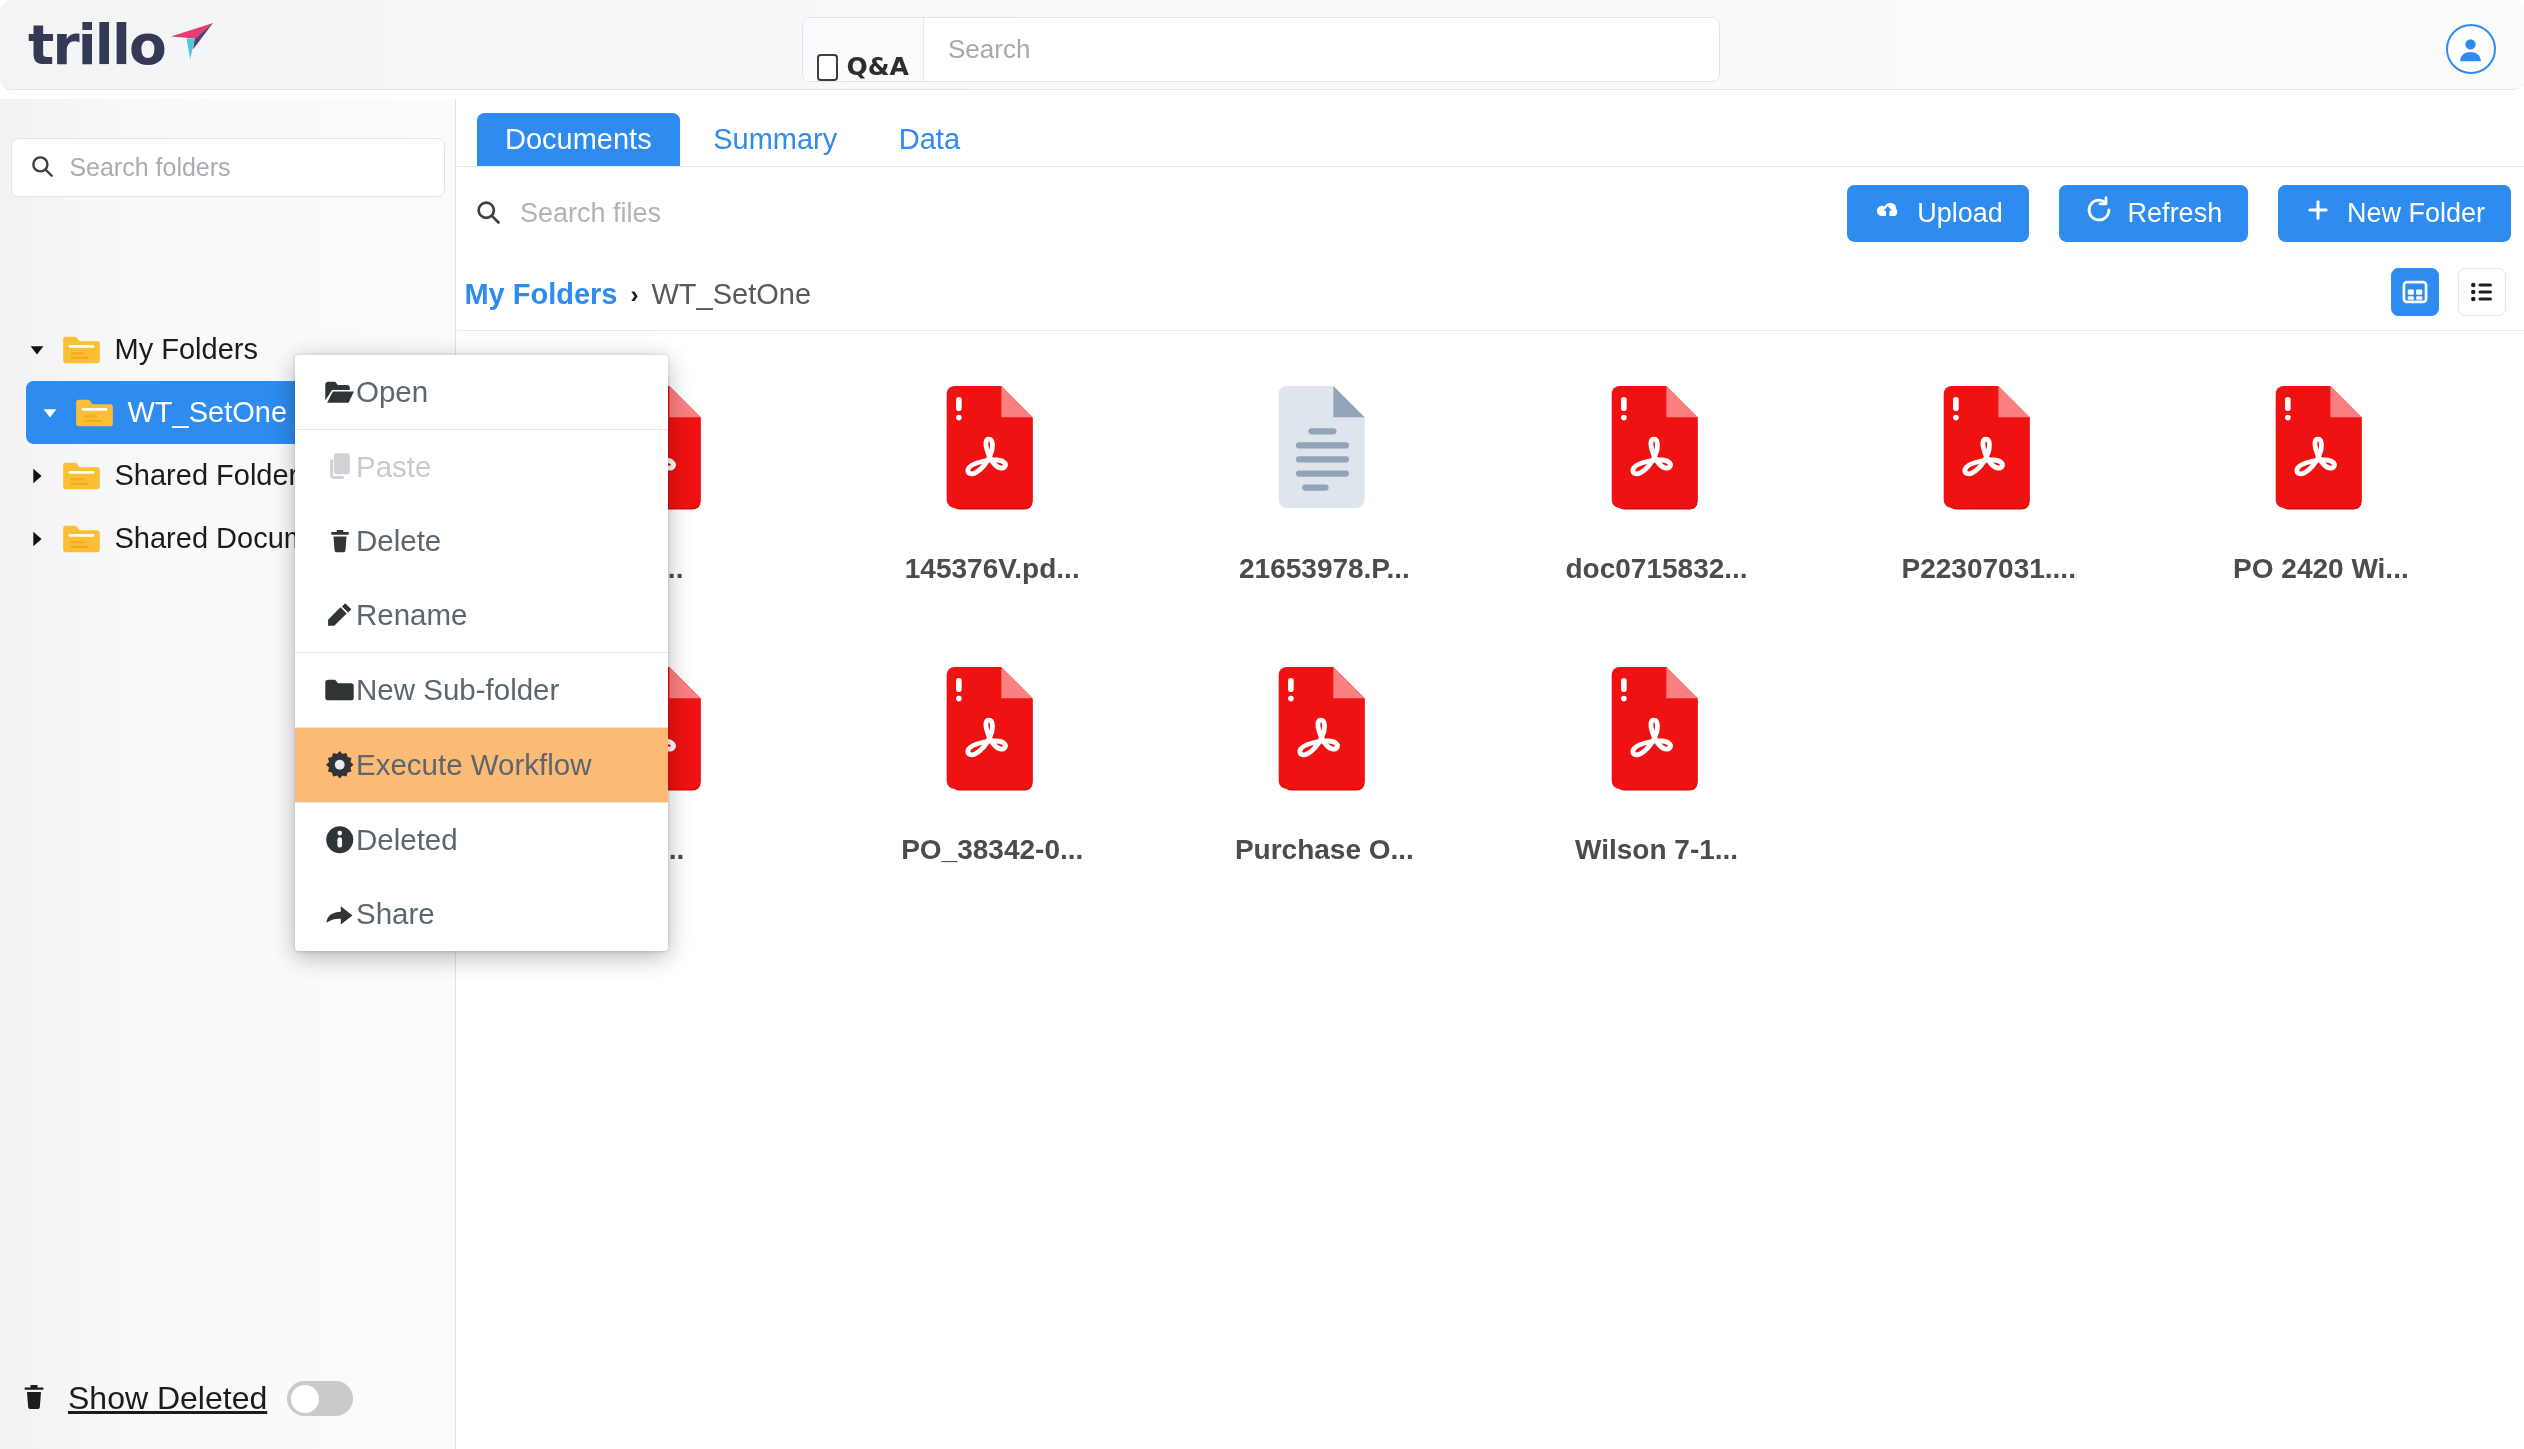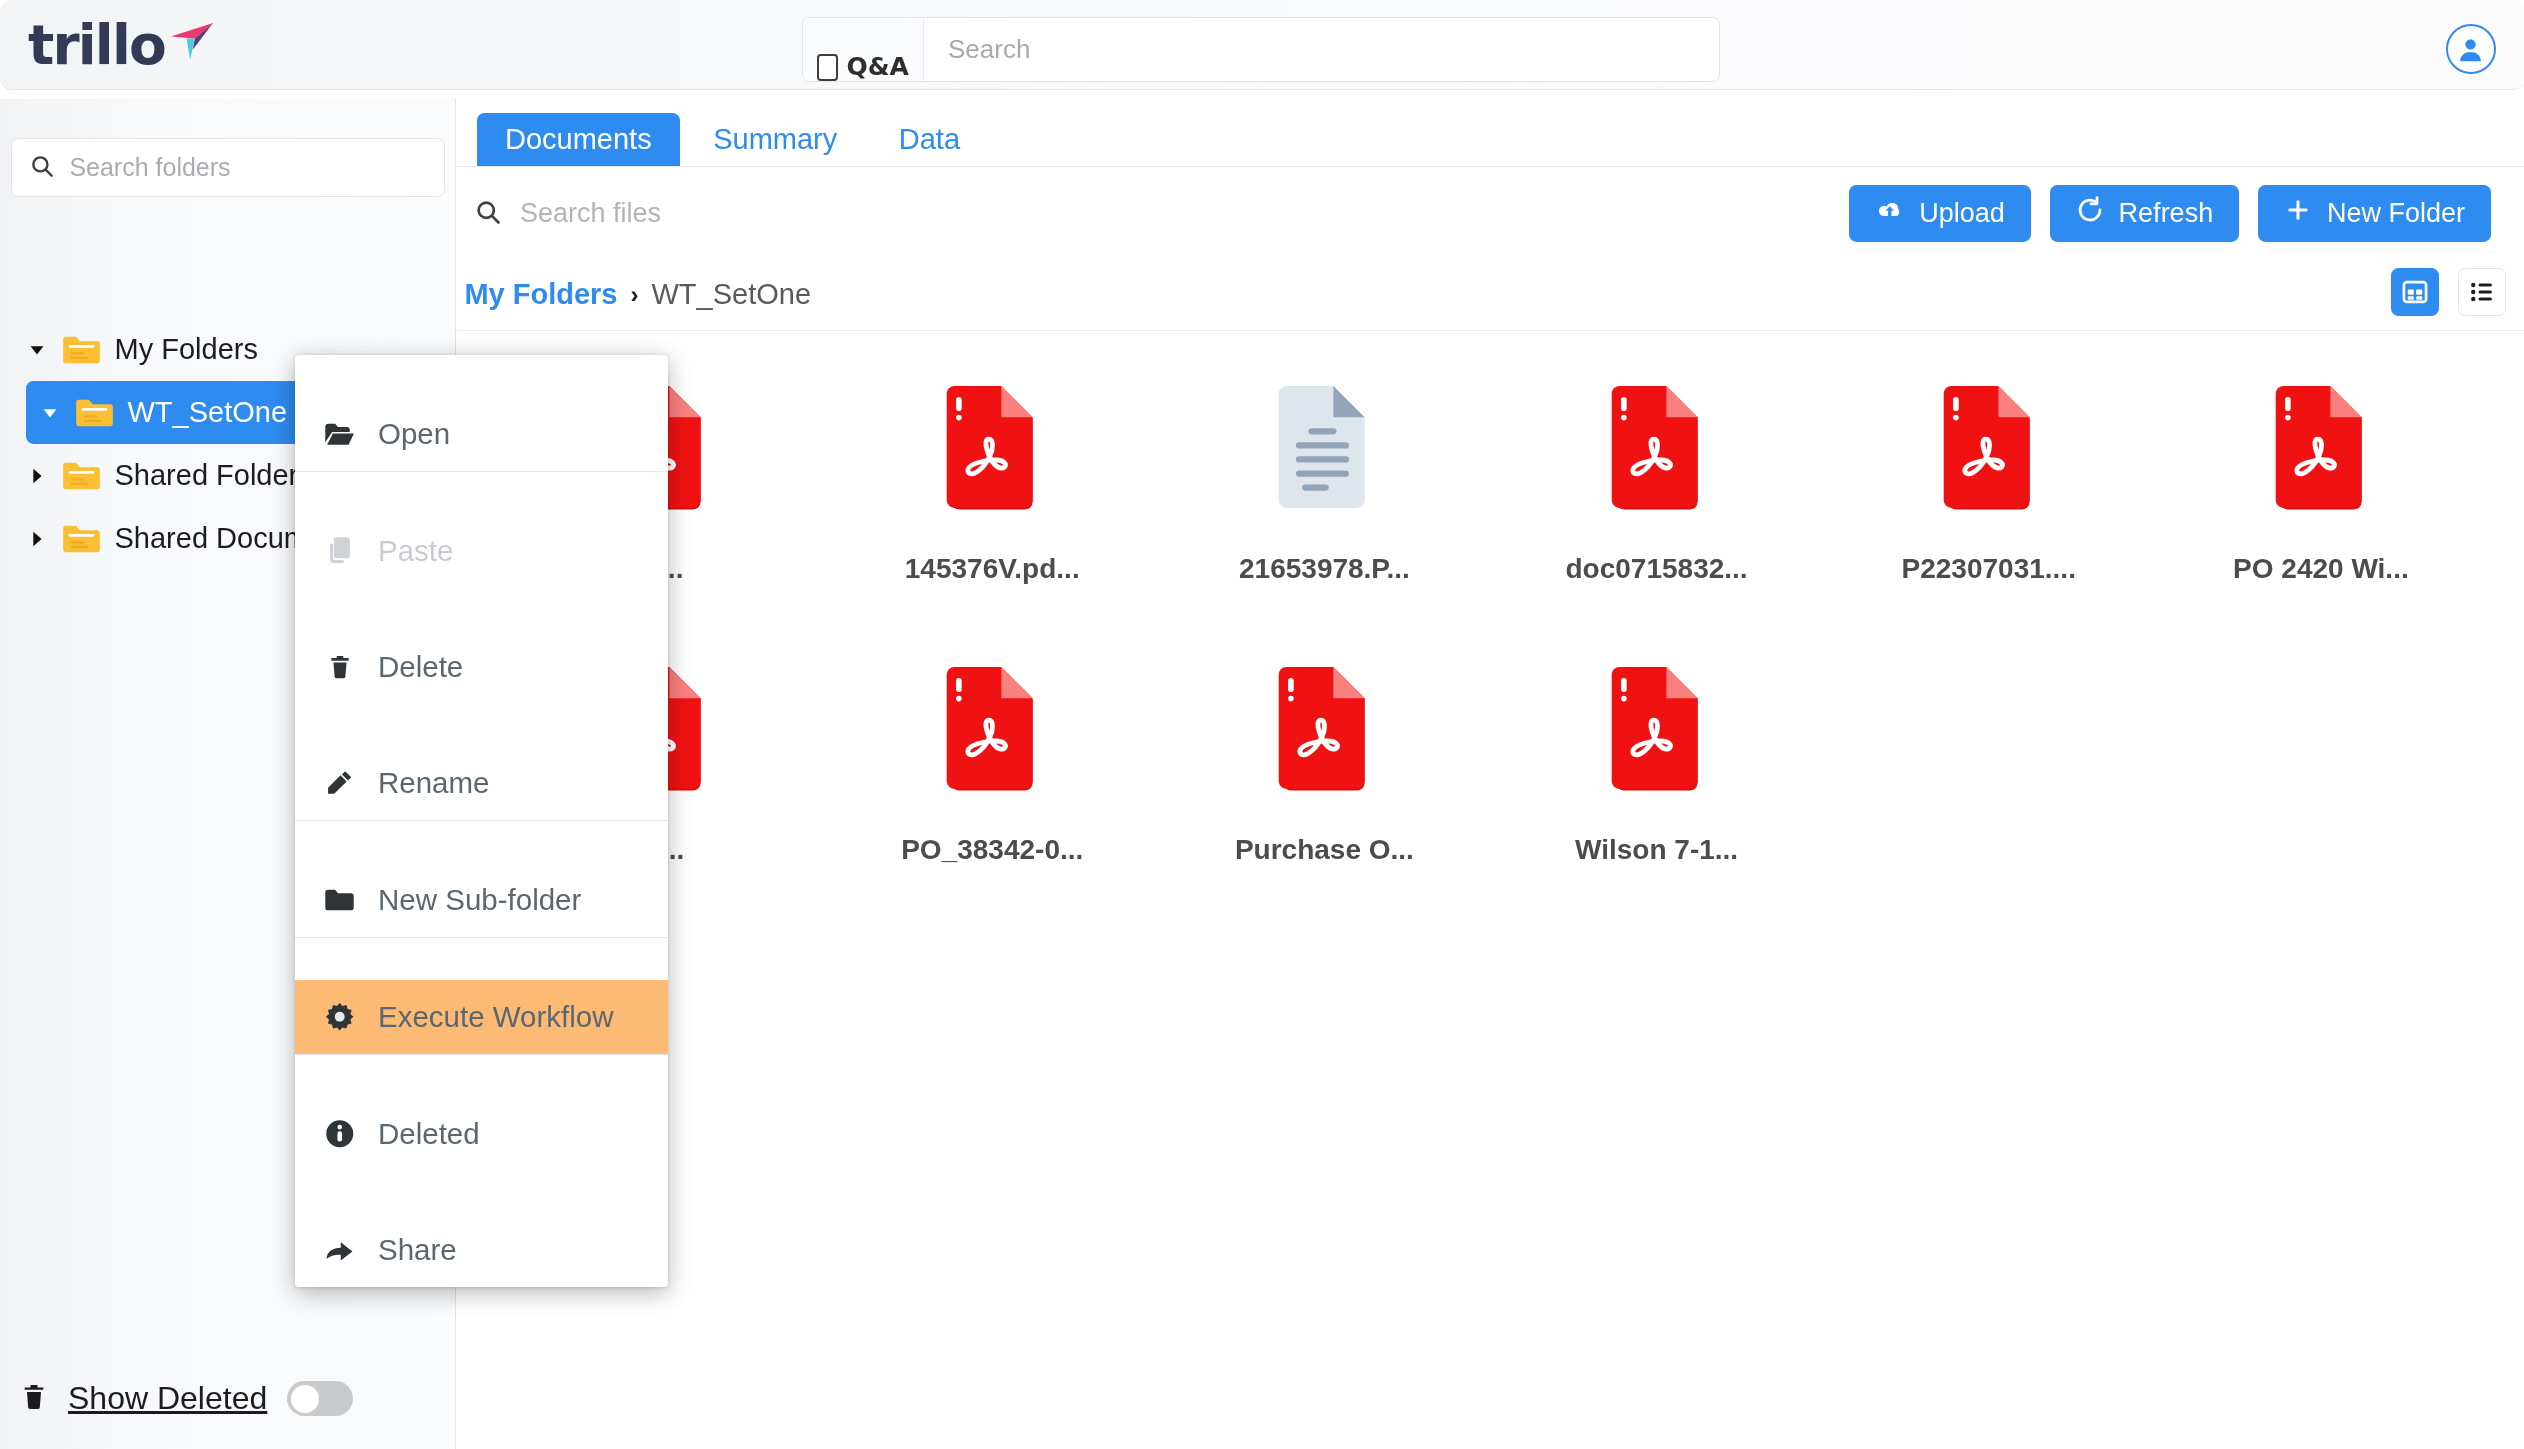"Upload" .actions { gap: 19px -> 30px; right: 33px -> 13px }
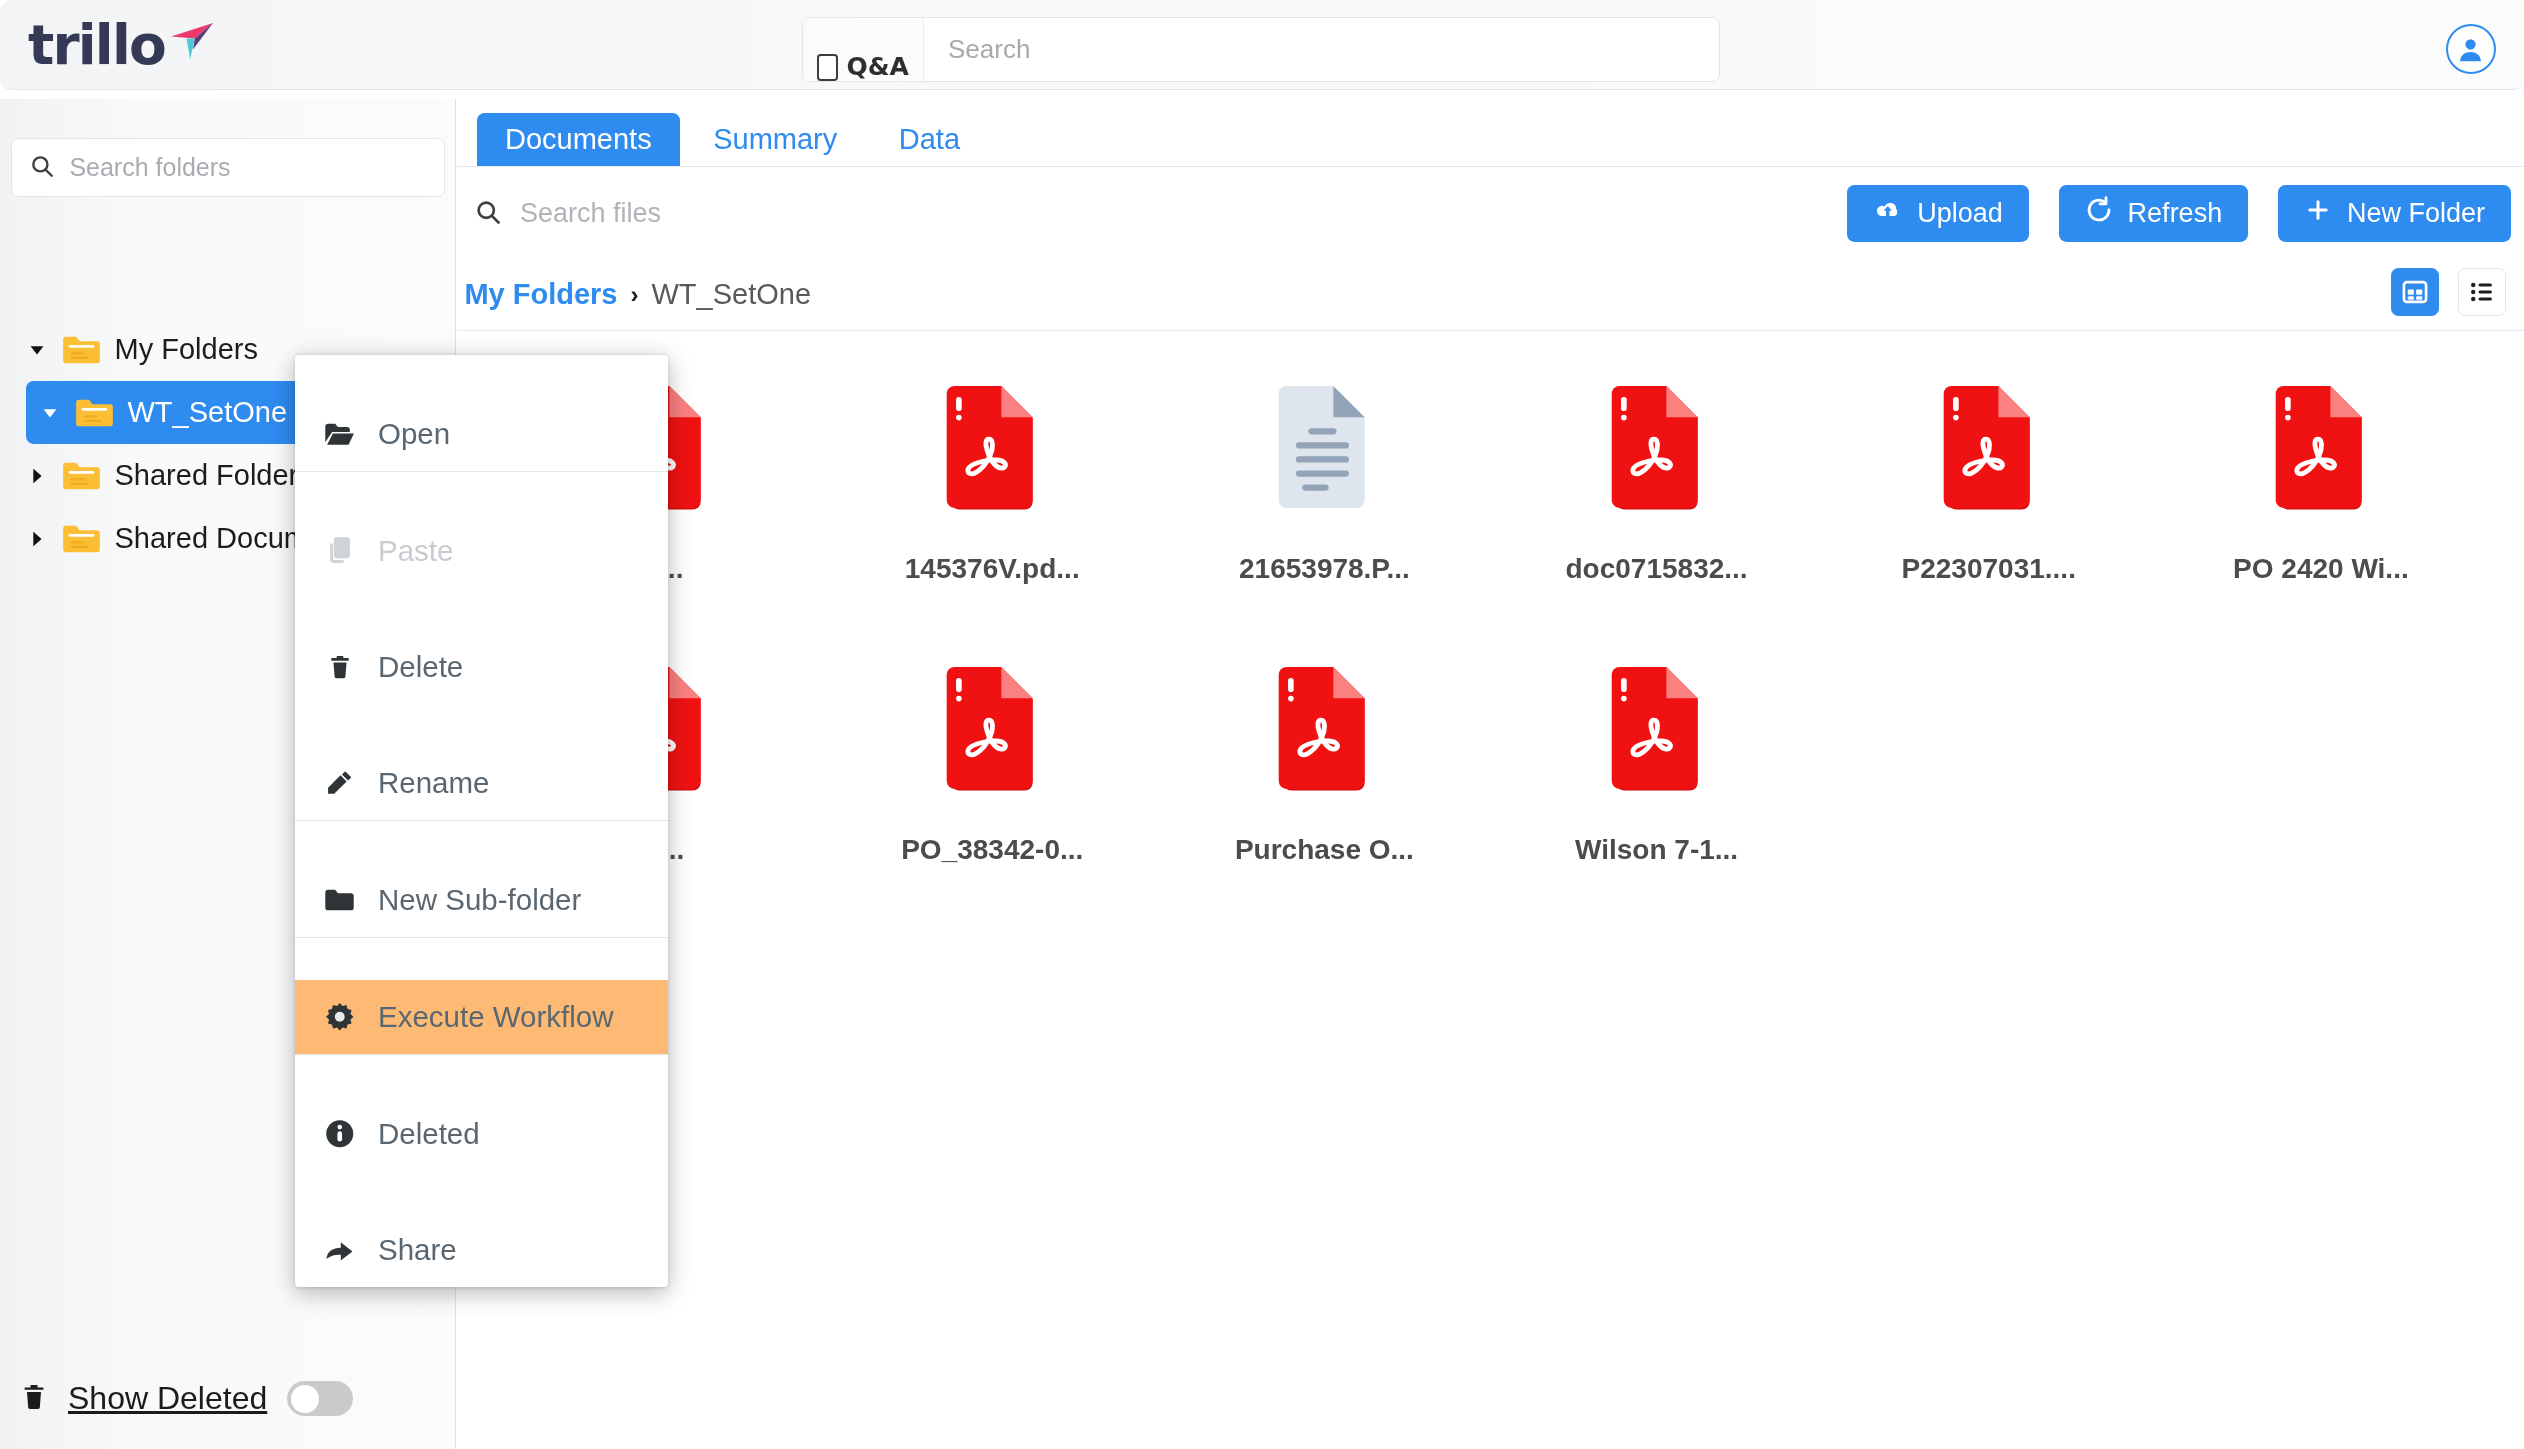"Open" .mi { gap: 22px -> none; margin-top: 42px -> none }
